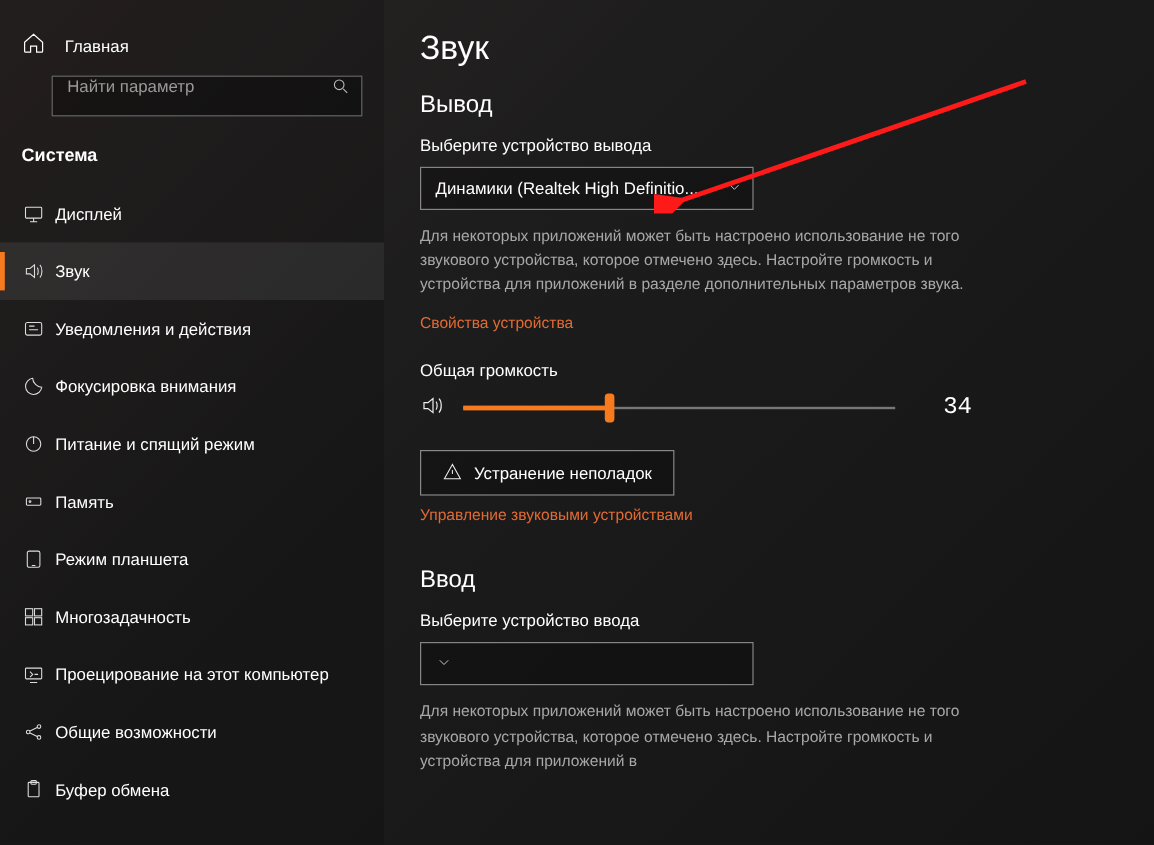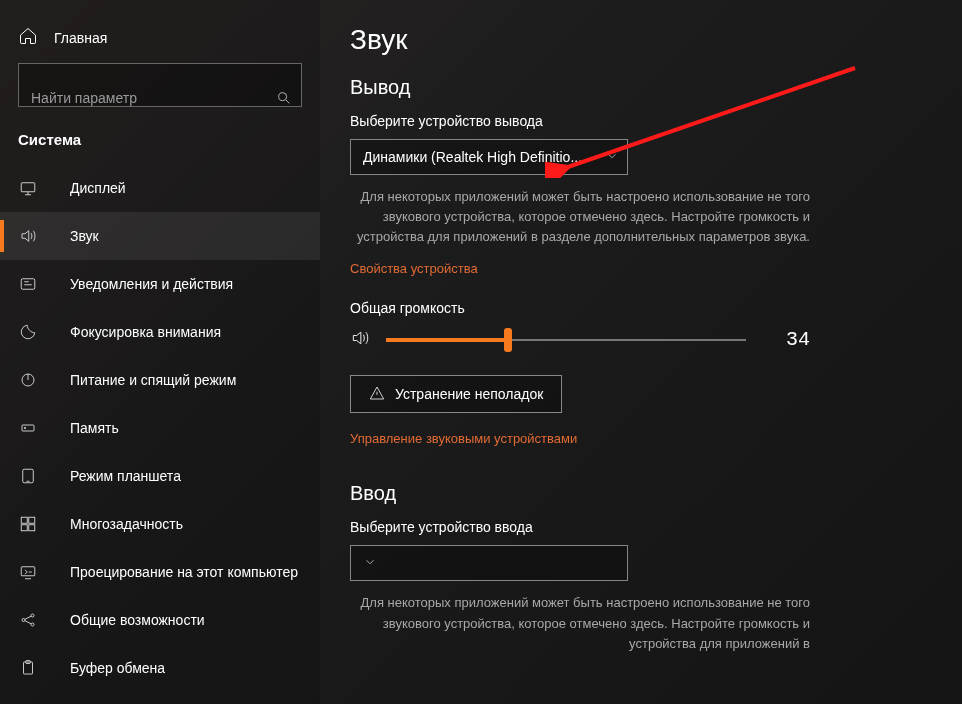"Найти параметр" .search { align-items: flex-end -> flex-start; height: 44px -> 34px; margin-left: none -> 25px }
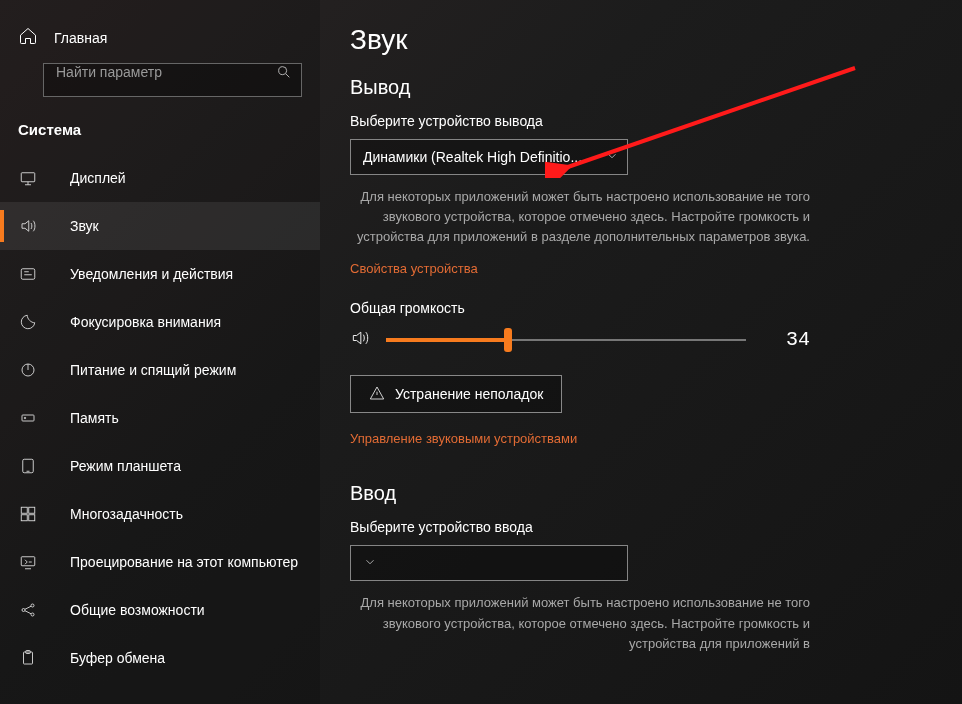"Дисплей" .nav-item { gap: 32px -> 8px }
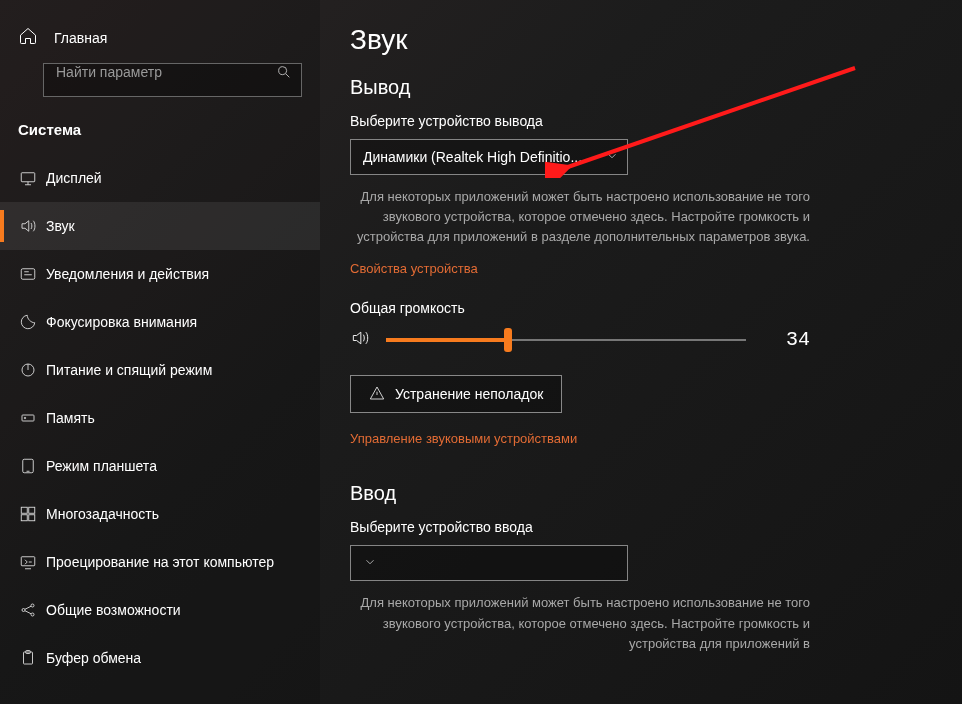"Для некоторых приложений может быть" .help-text { text-align: right -> none }
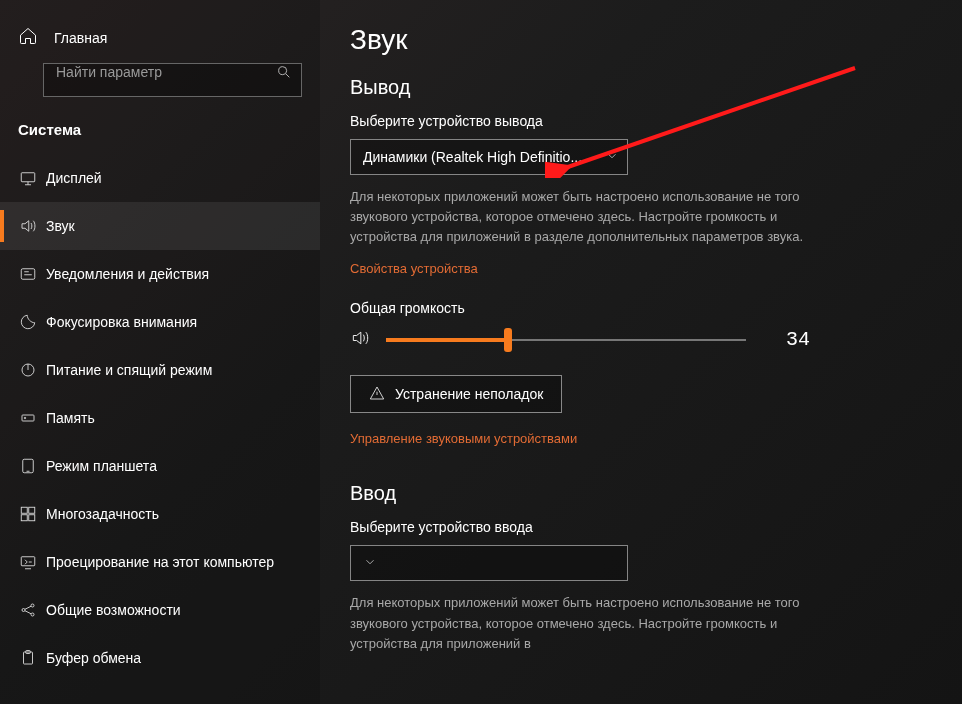"Управление звуковыми устройствами" span.link { margin-top: 18px -> 8px }
